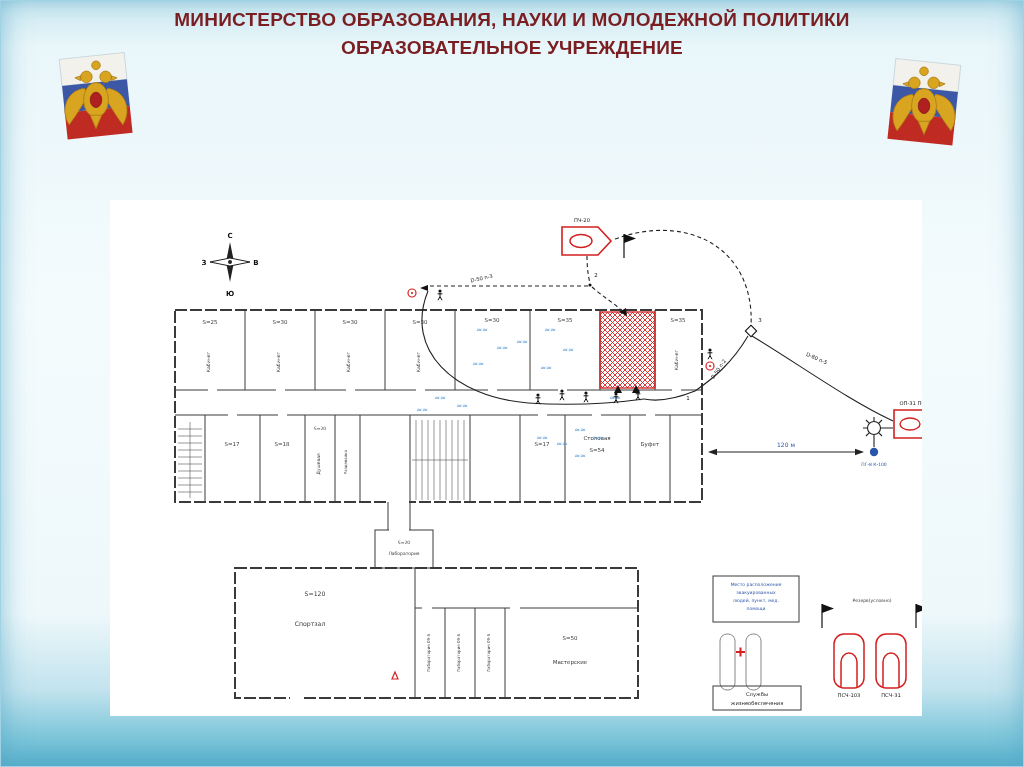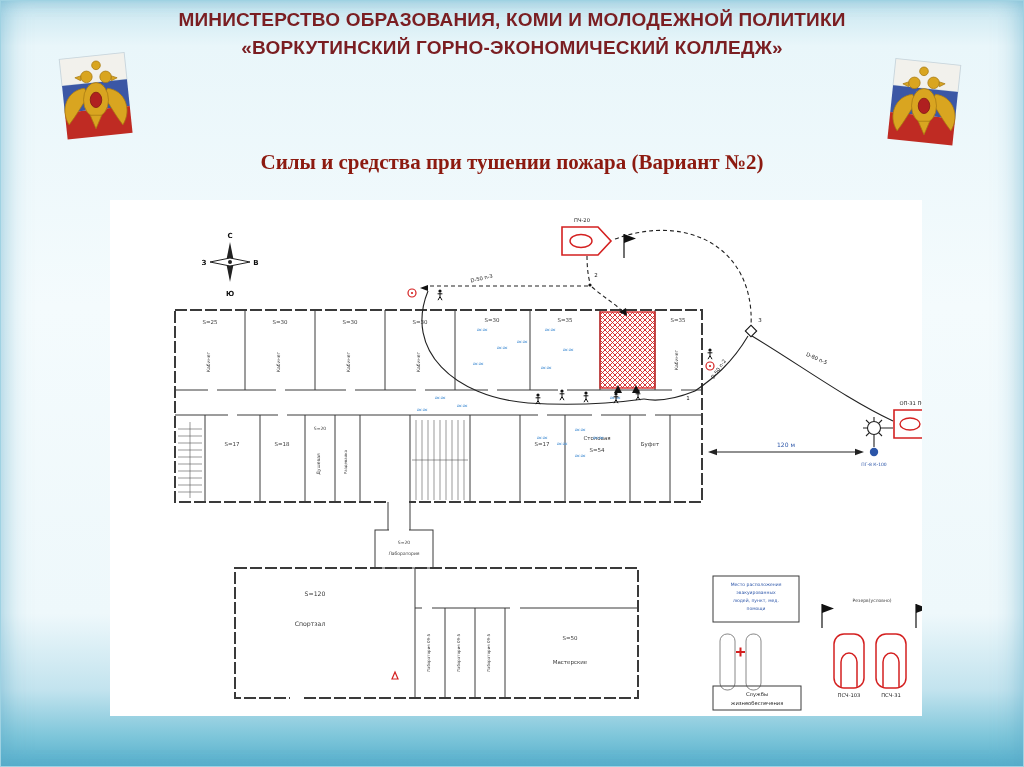"МИНИСТЕРСТВО ОБРАЗОВАНИЯ, КОМИ И" div { text: КОМИ -> НАУКИ }
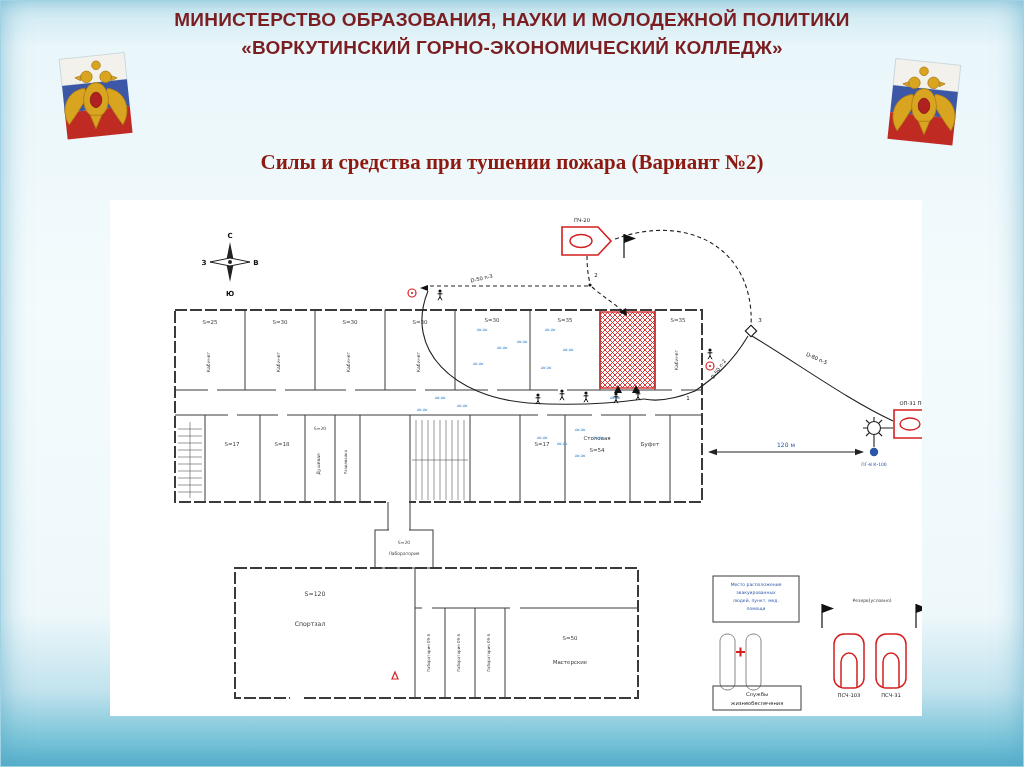"ОБРАЗОВАТЕЛЬНОЕ УЧРЕЖДЕНИЕ" div { html: none -> <div>ОБРАЗОВАТЕЛЬНОЕ УЧРЕЖДЕНИЕ</div> }
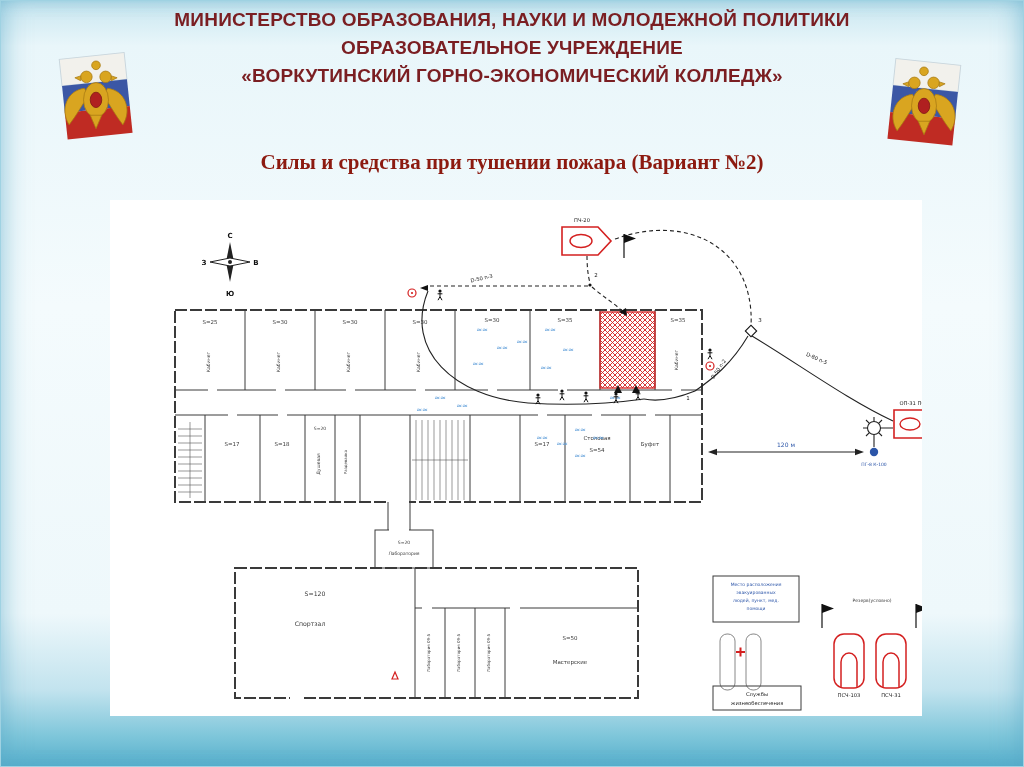"«ВОРКУТИНСКИЙ ГОРНО-ЭКОНОМИЧЕСКИЙ" div { html: <div>«ВОРКУТИНСКИЙ ГОРНО-ЭКОНОМИЧЕСКИЙ КОЛЛЕДЖ»</div> -> none }
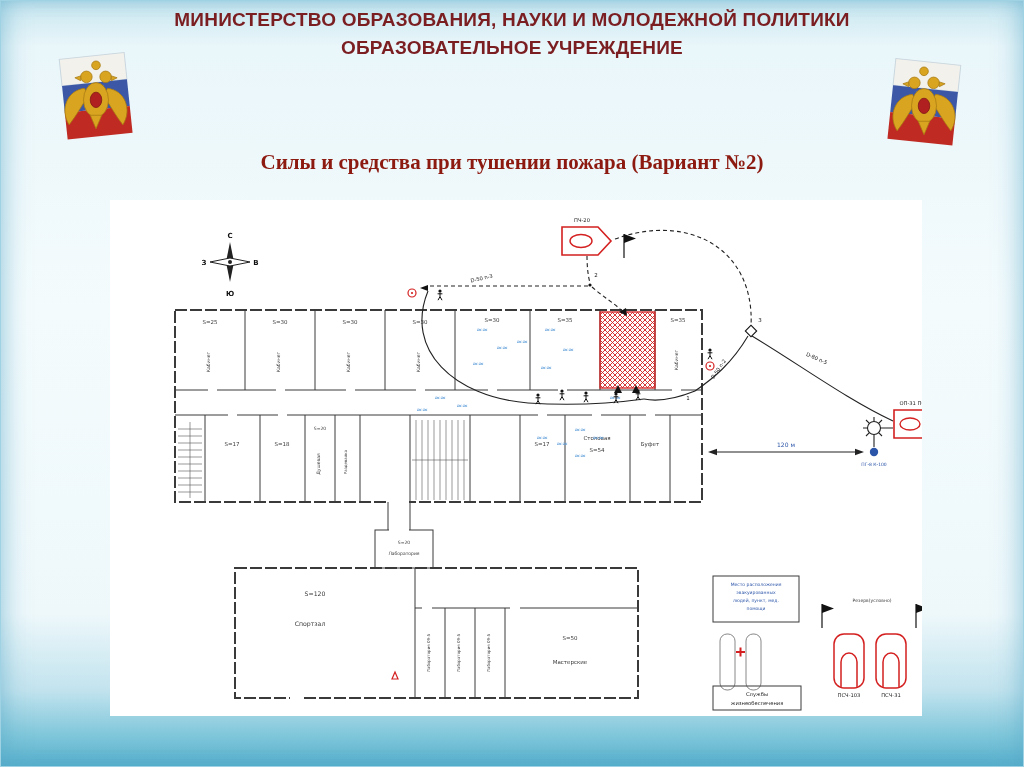"Силы и средства при тушении" div.subtitle { html: <div>Силы и средства при тушении пожара (Вариант №2)</div> -> none }
